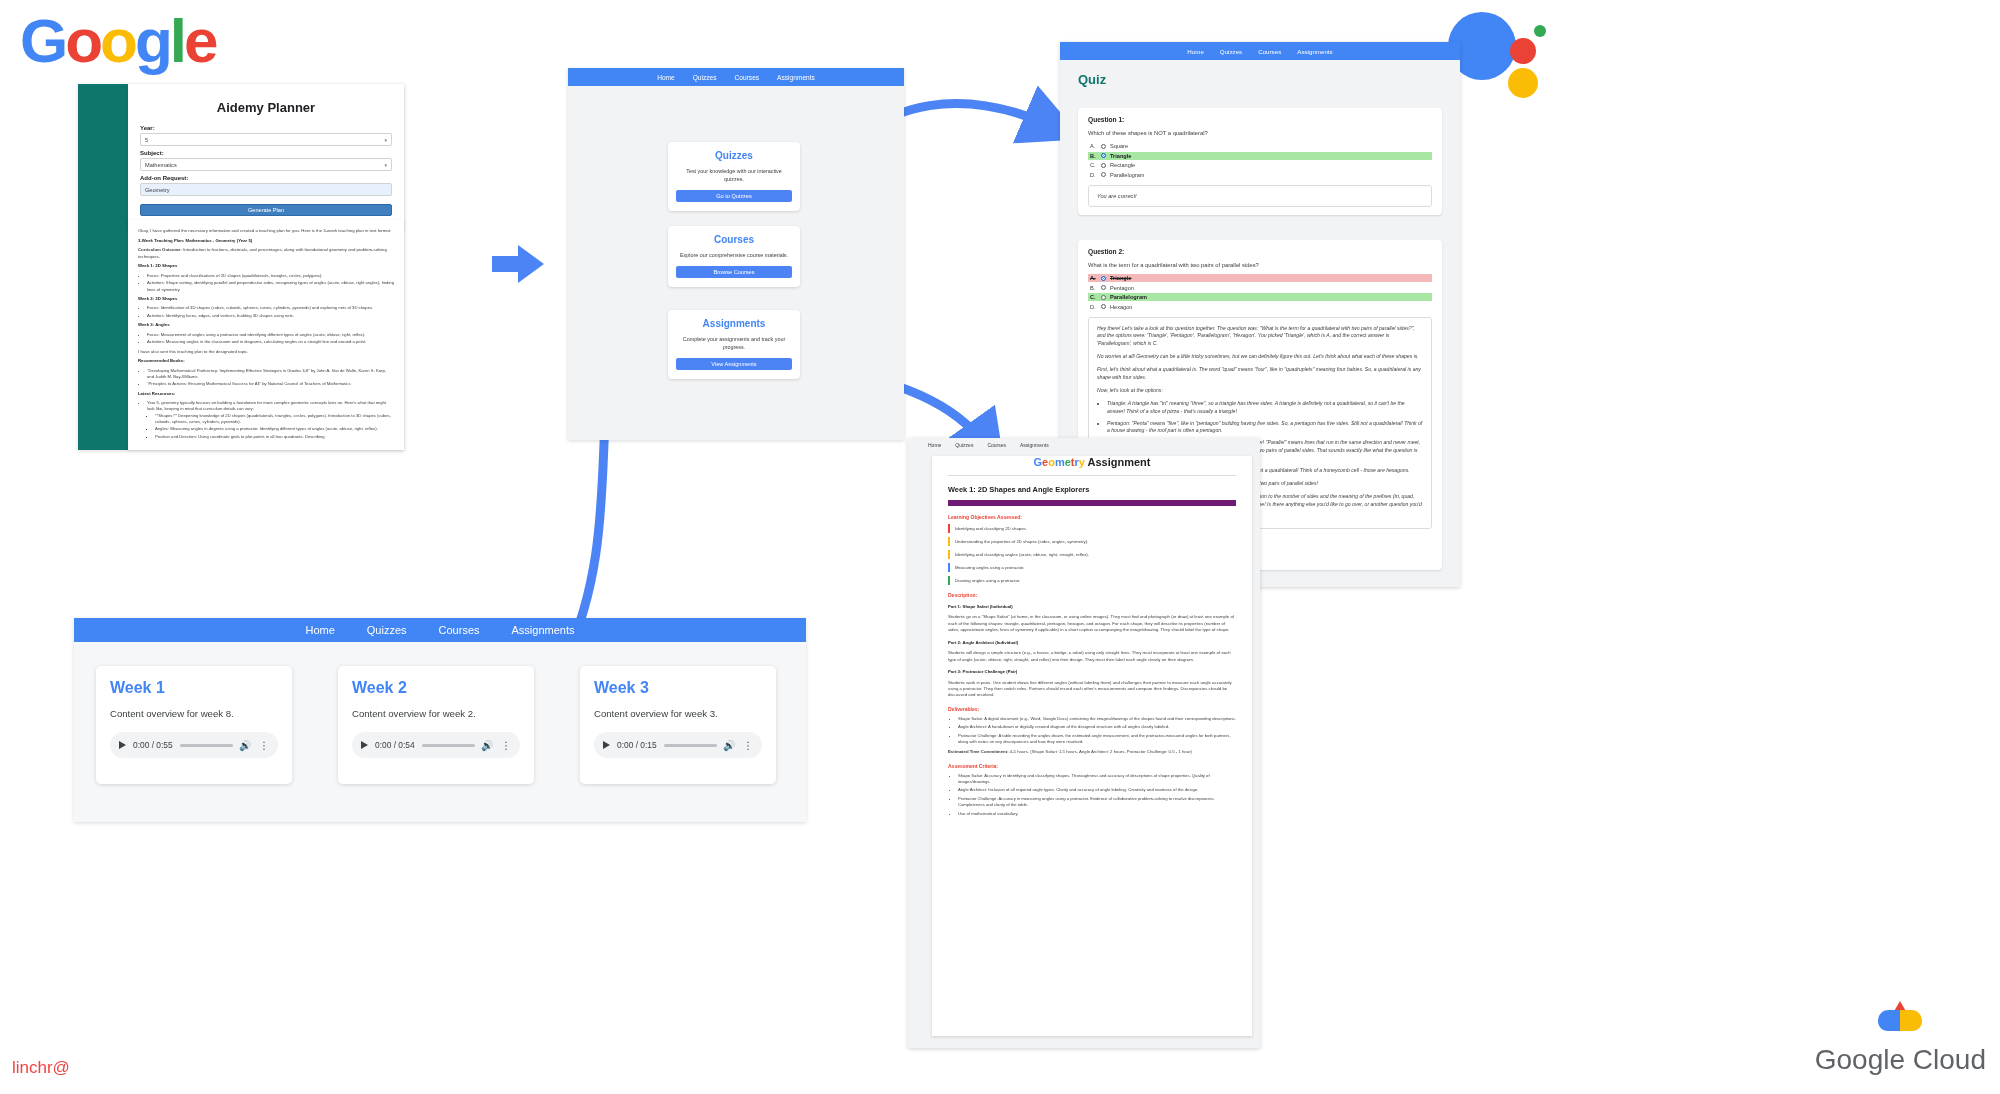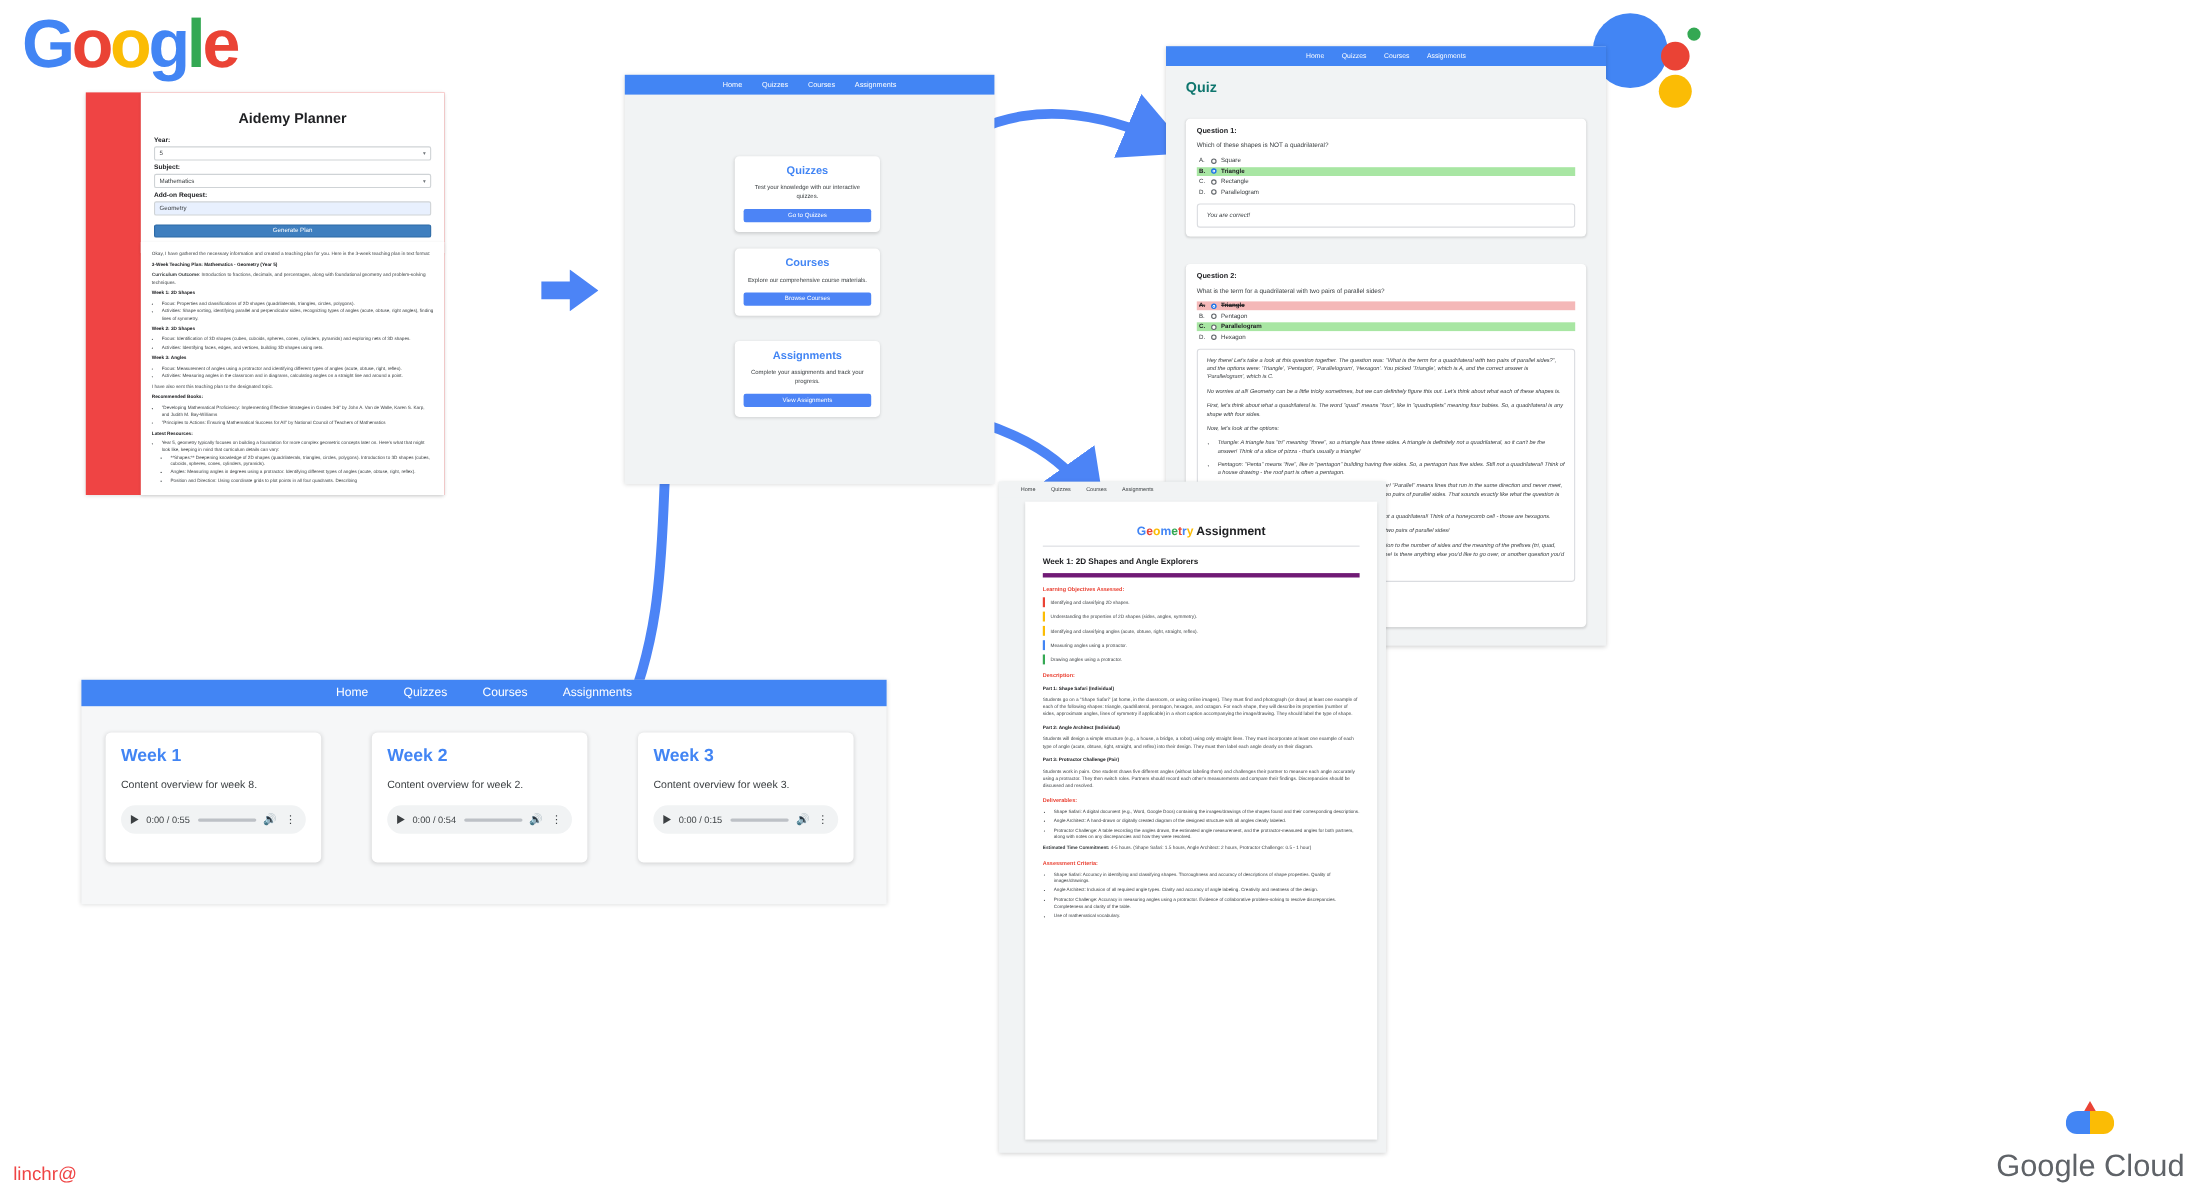"Aidemy Planner" #panel-planner { background: #ef4444 -> #0f766e }
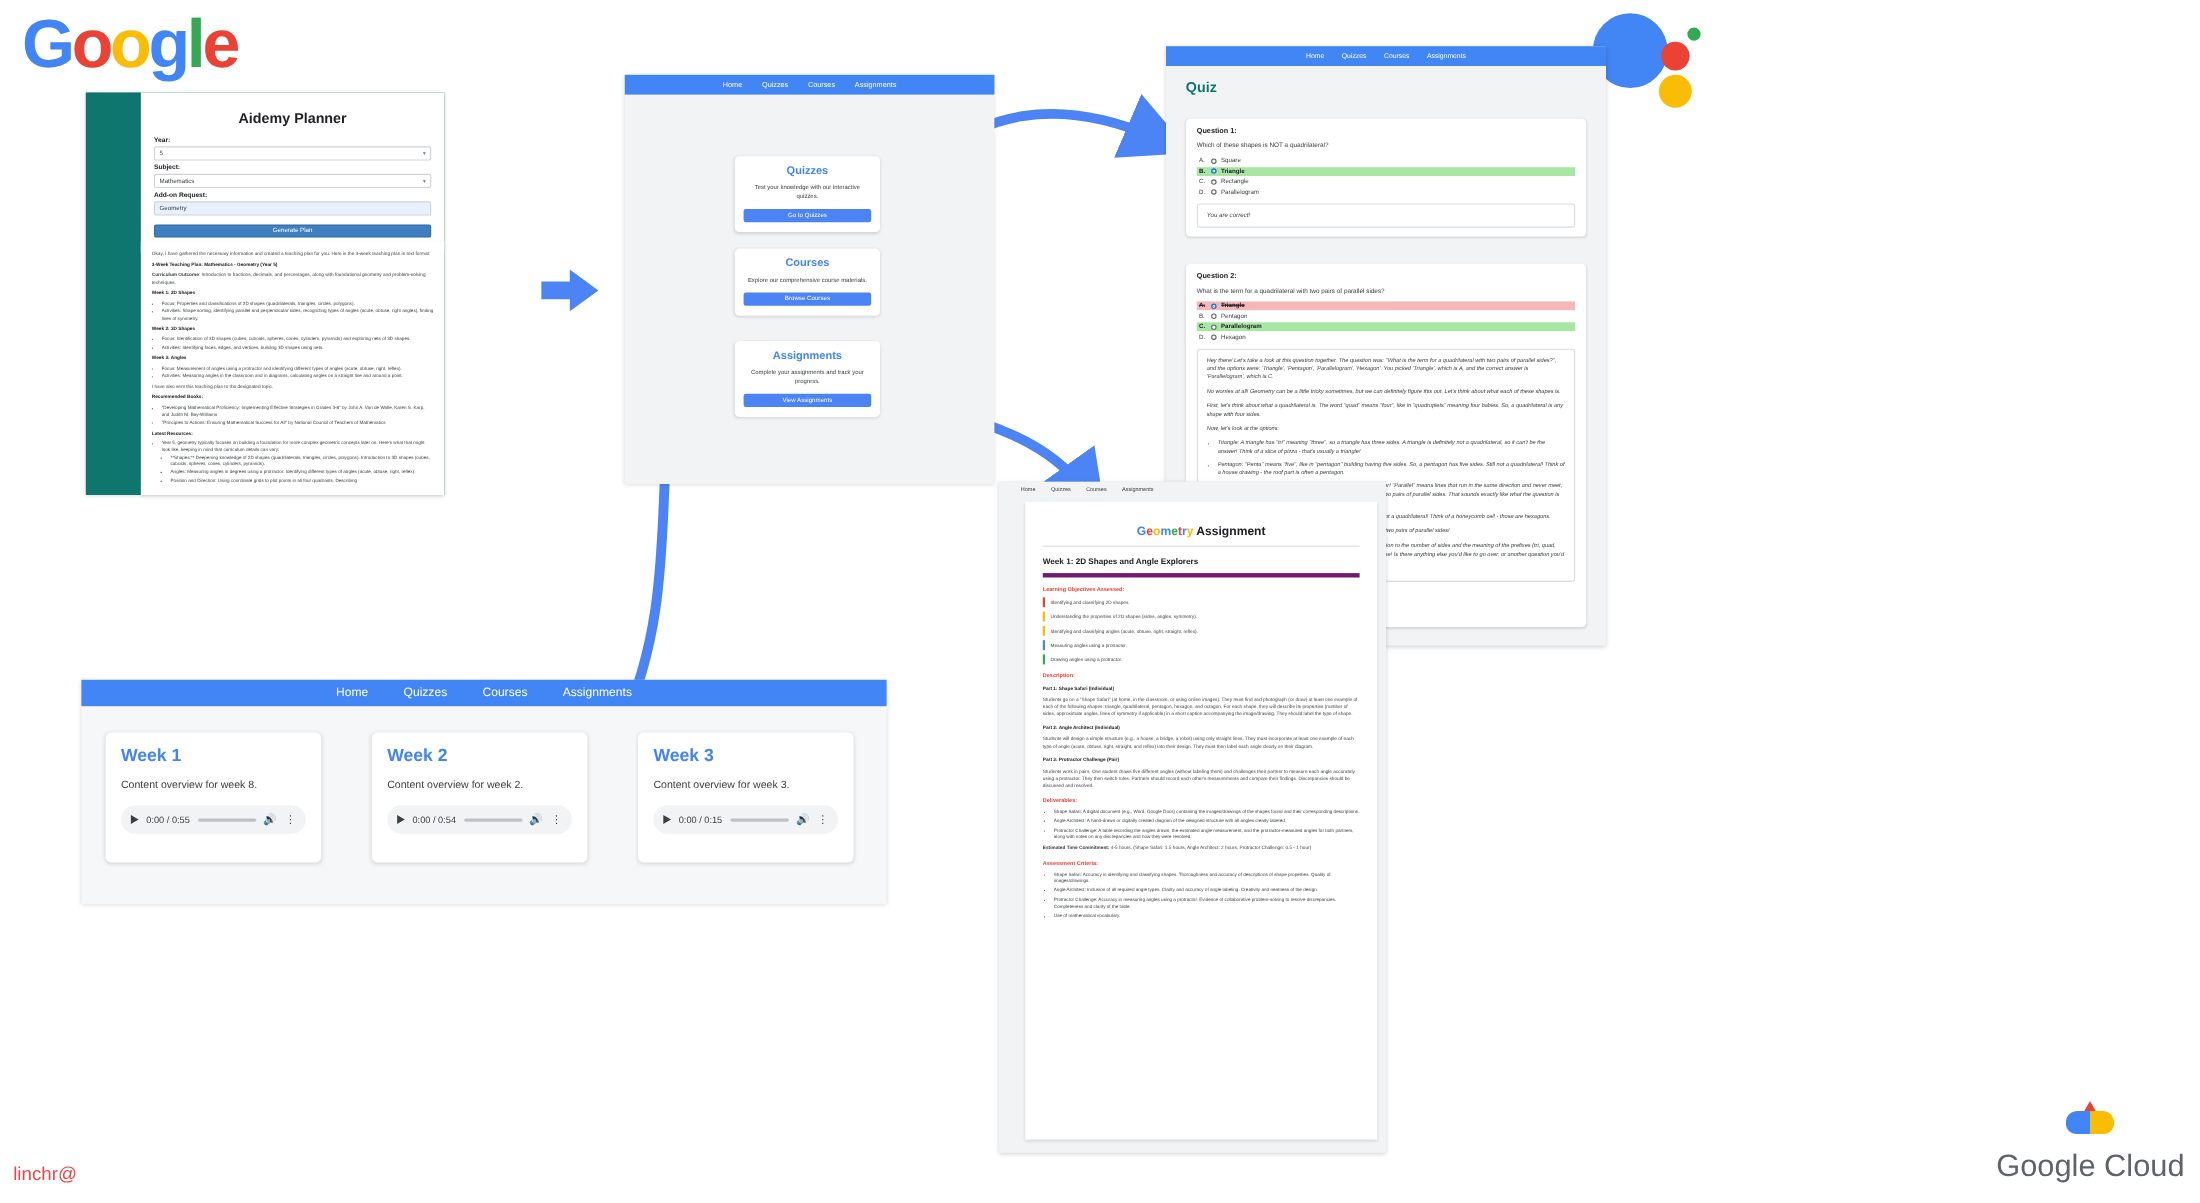"Geometry Assignment" #assign-doc { padding: 21px 16px -> 0 16px }
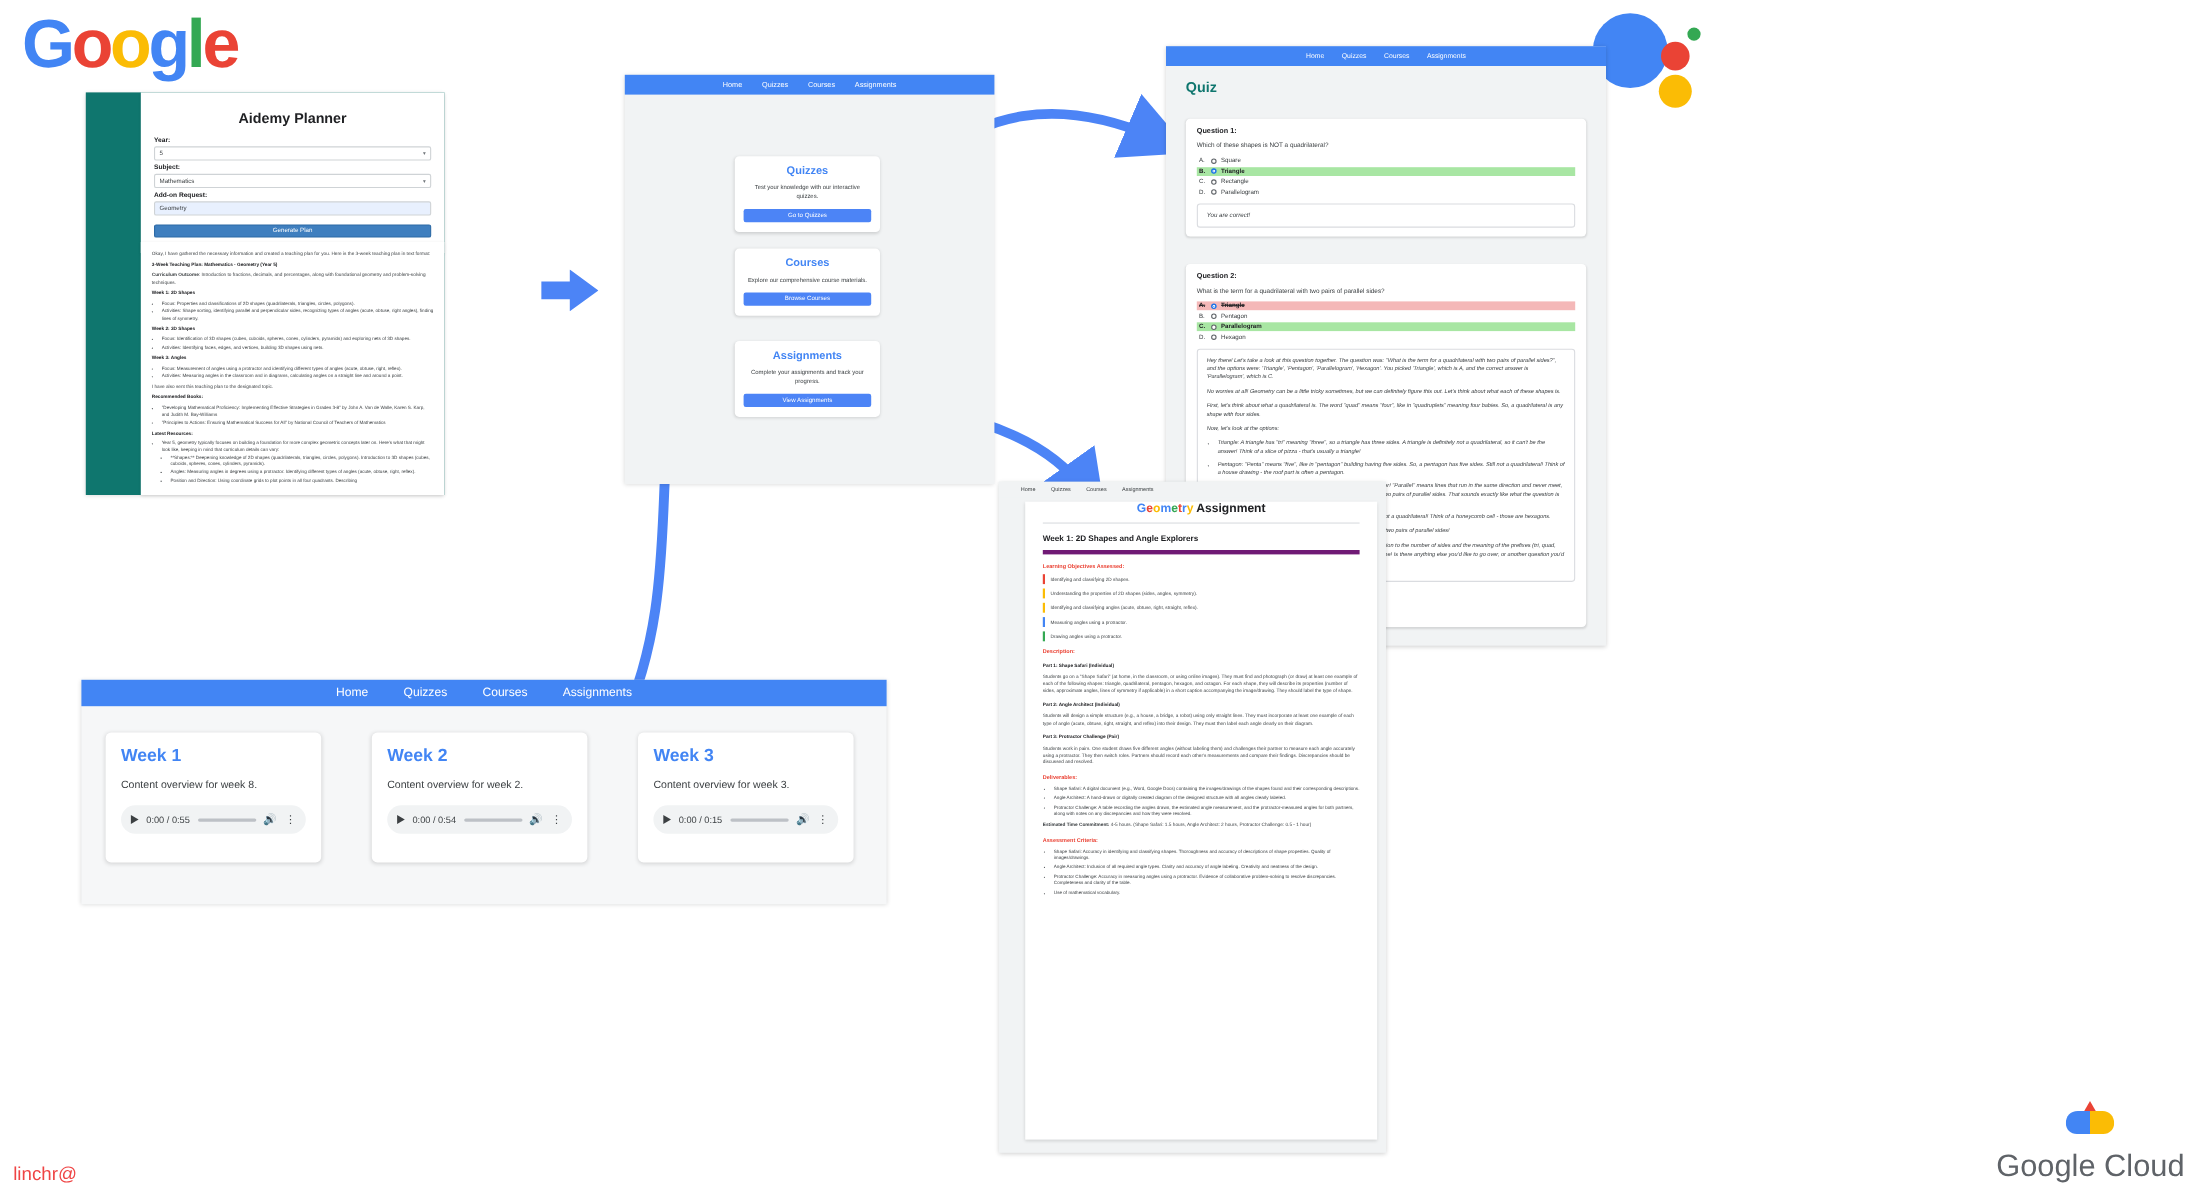"Week 1: 2D Shapes and" #assign-week { border-bottom: 4px solid #701a75 -> 6px solid #701a75 }
